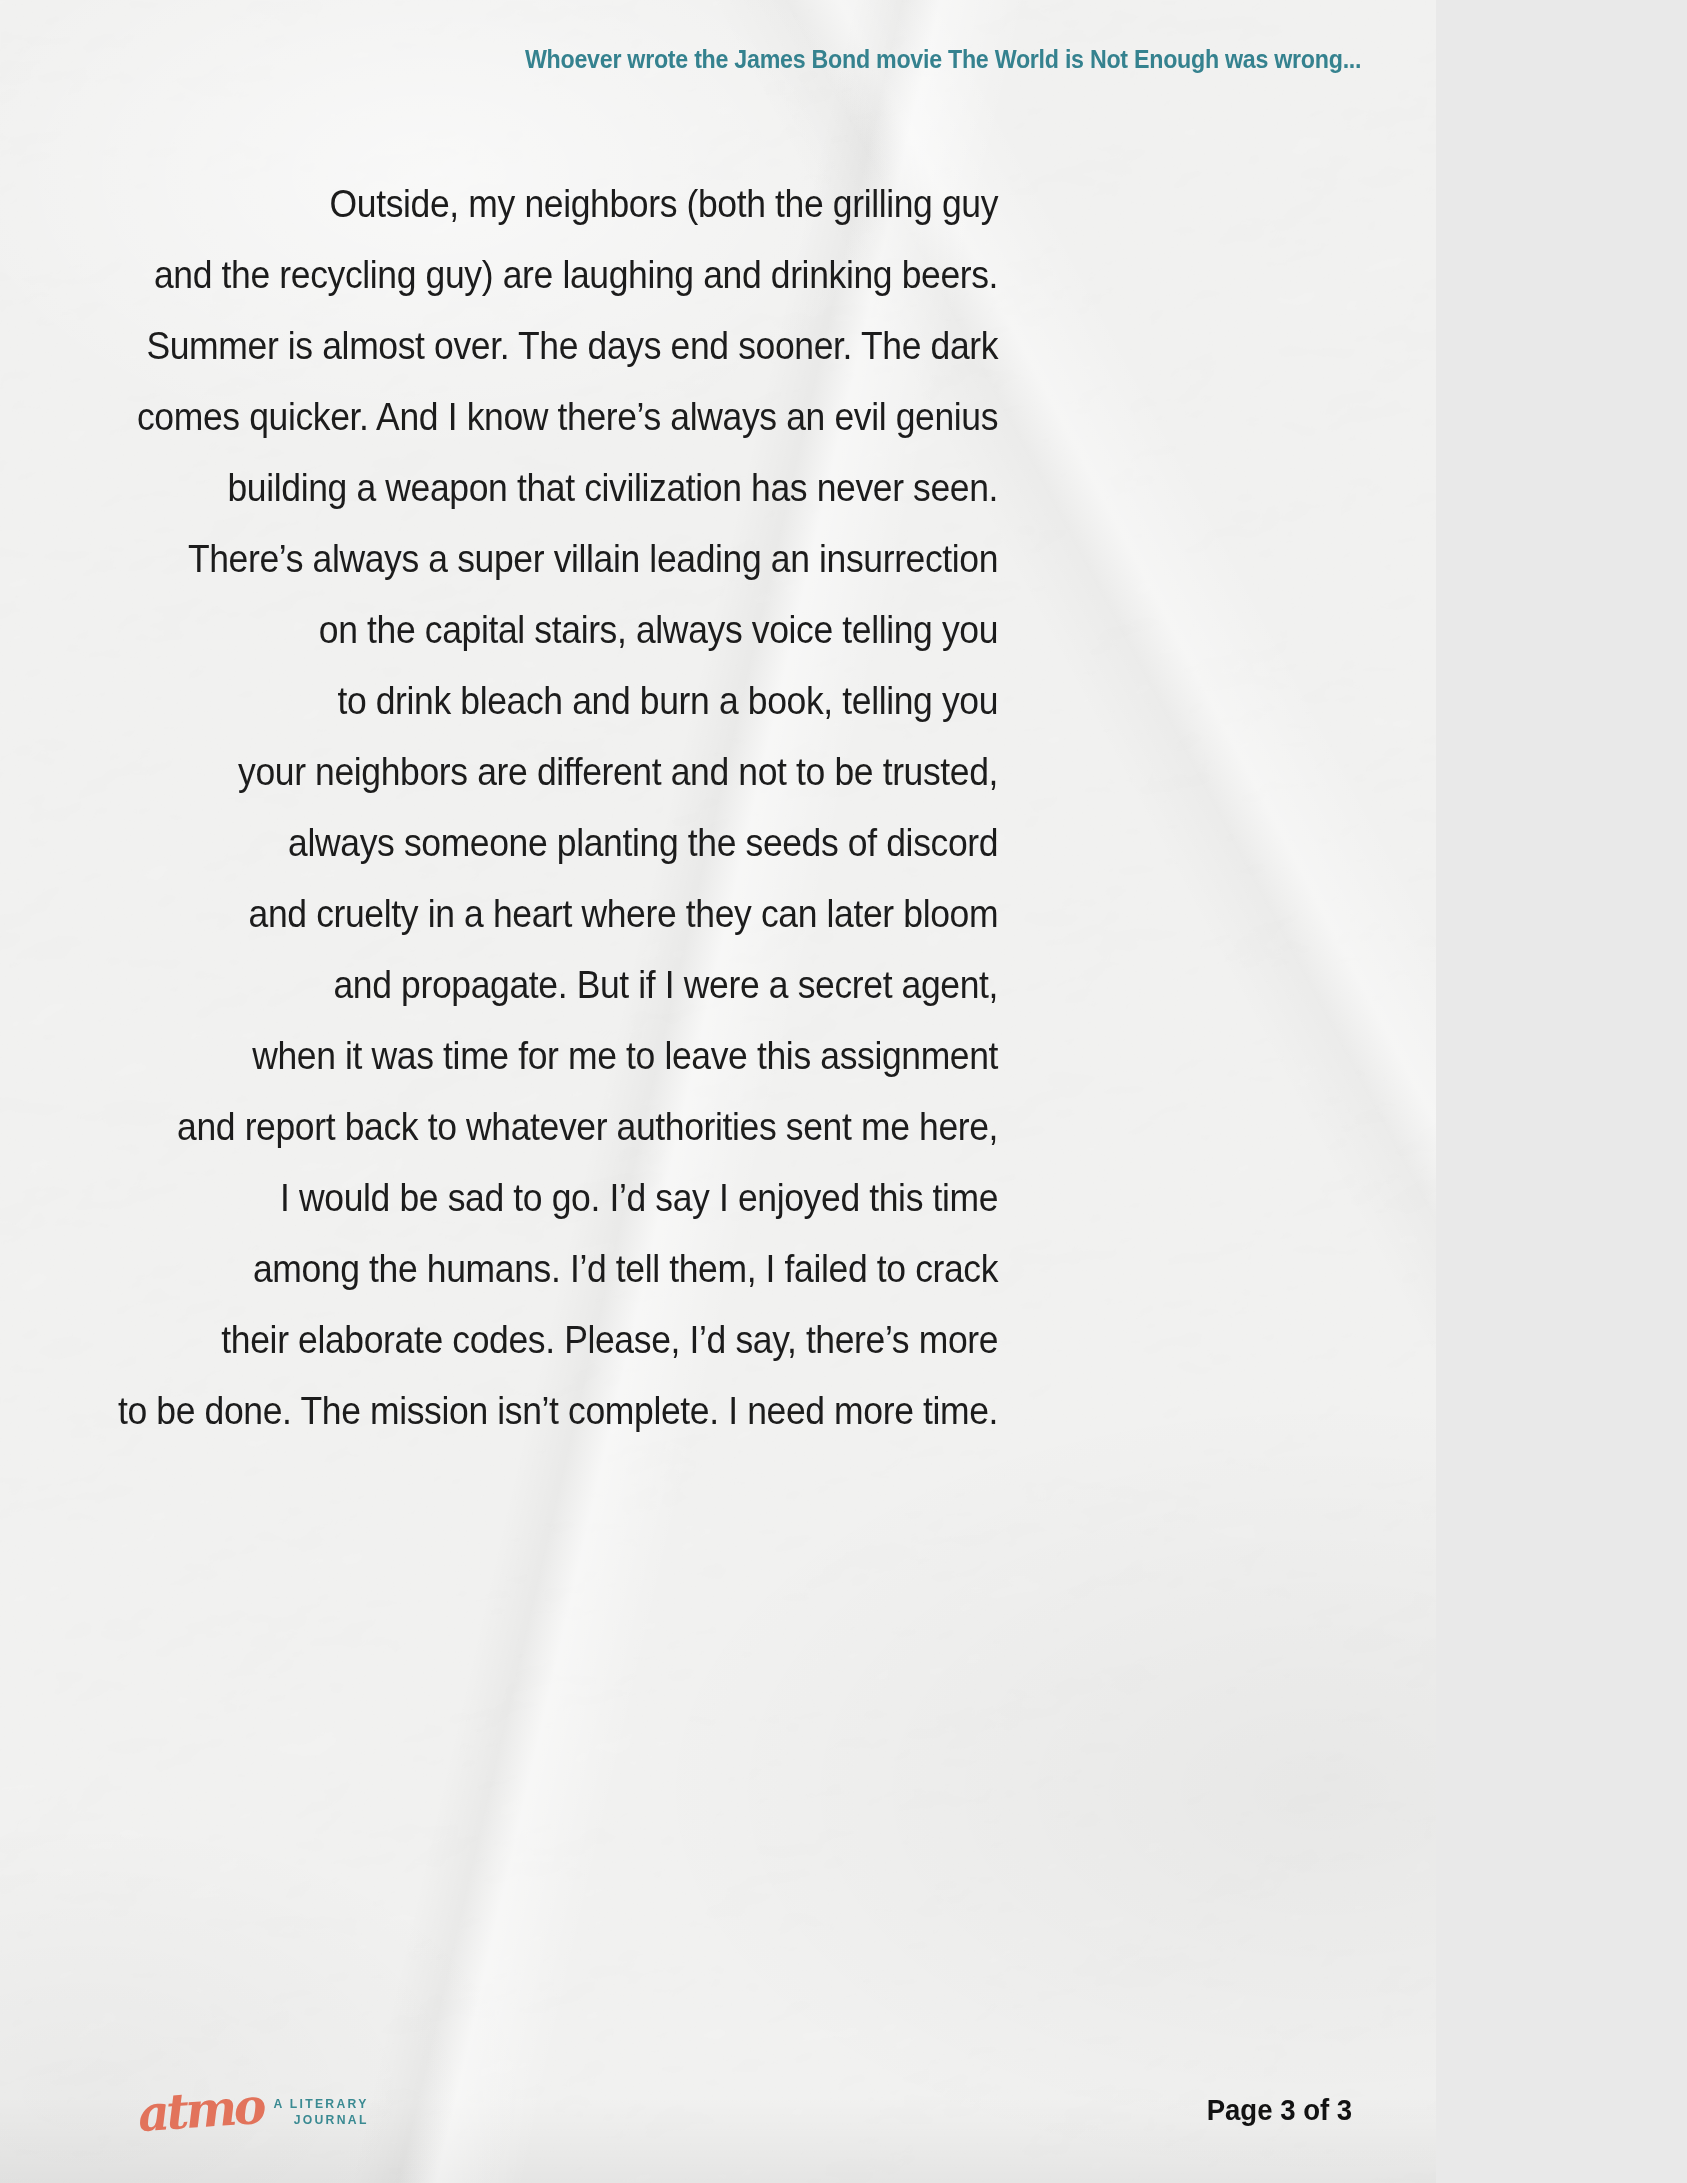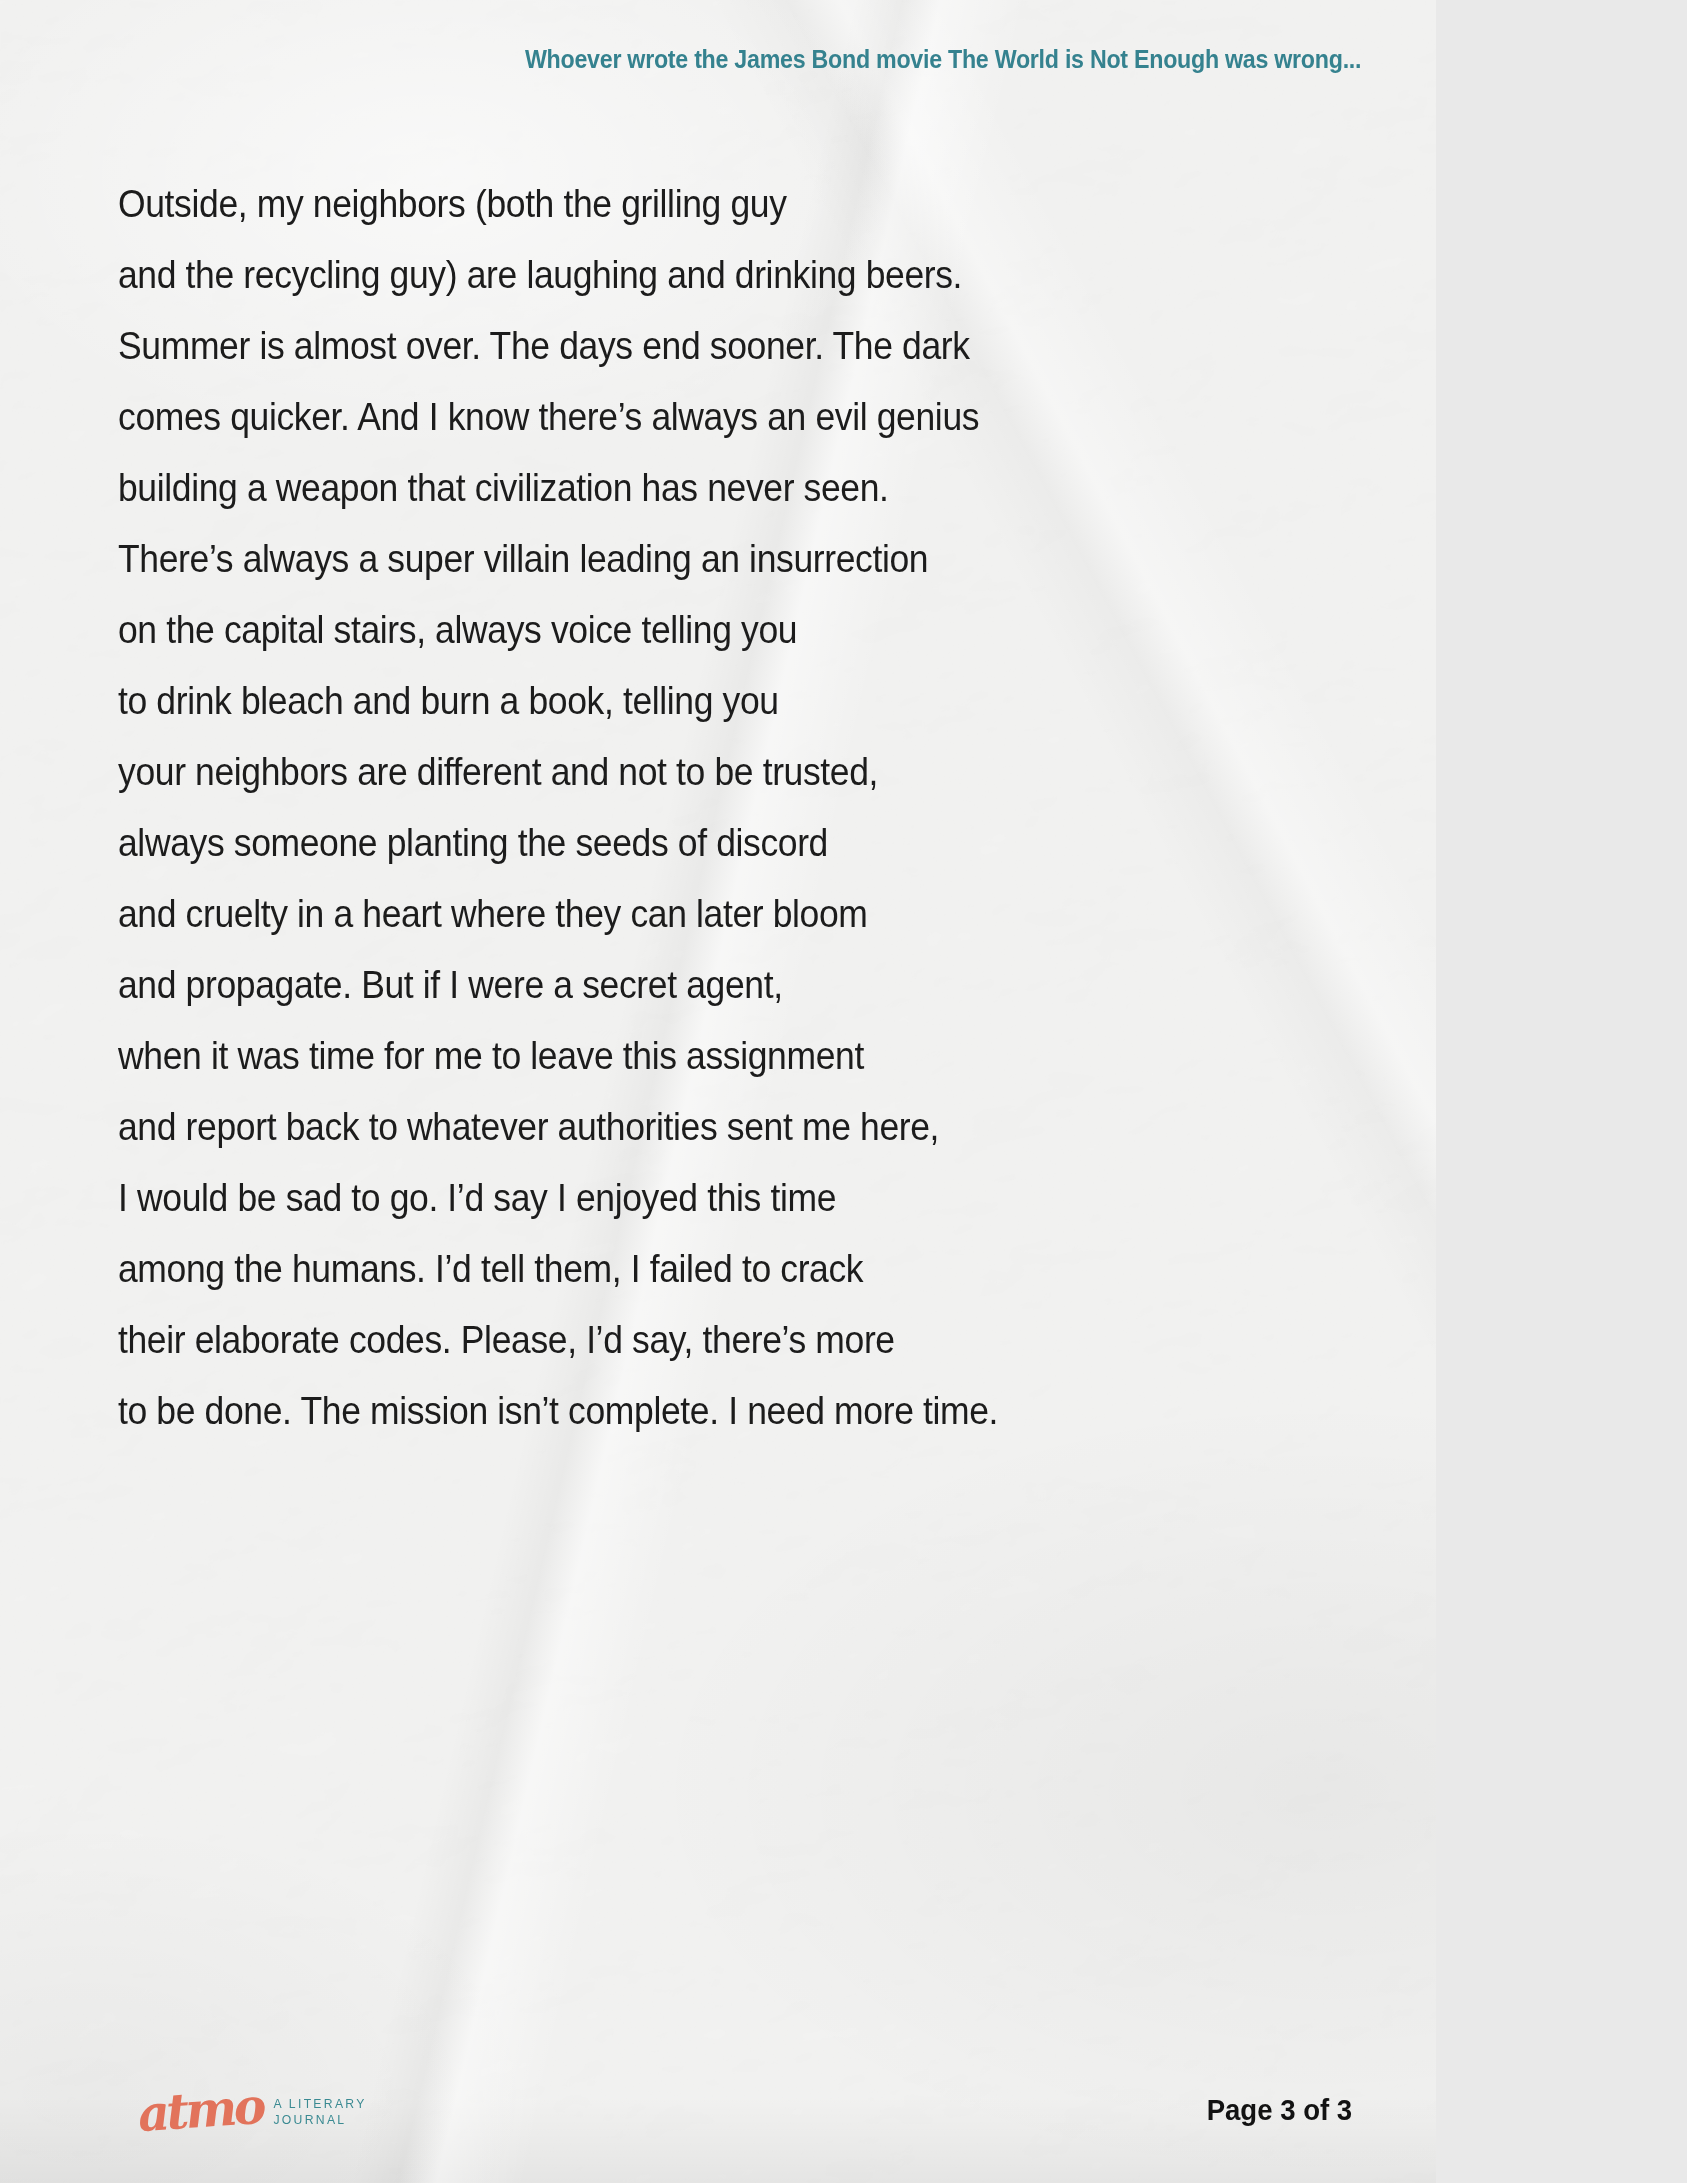"Whoever wrote the James Bond" .page { text-align: none -> right }
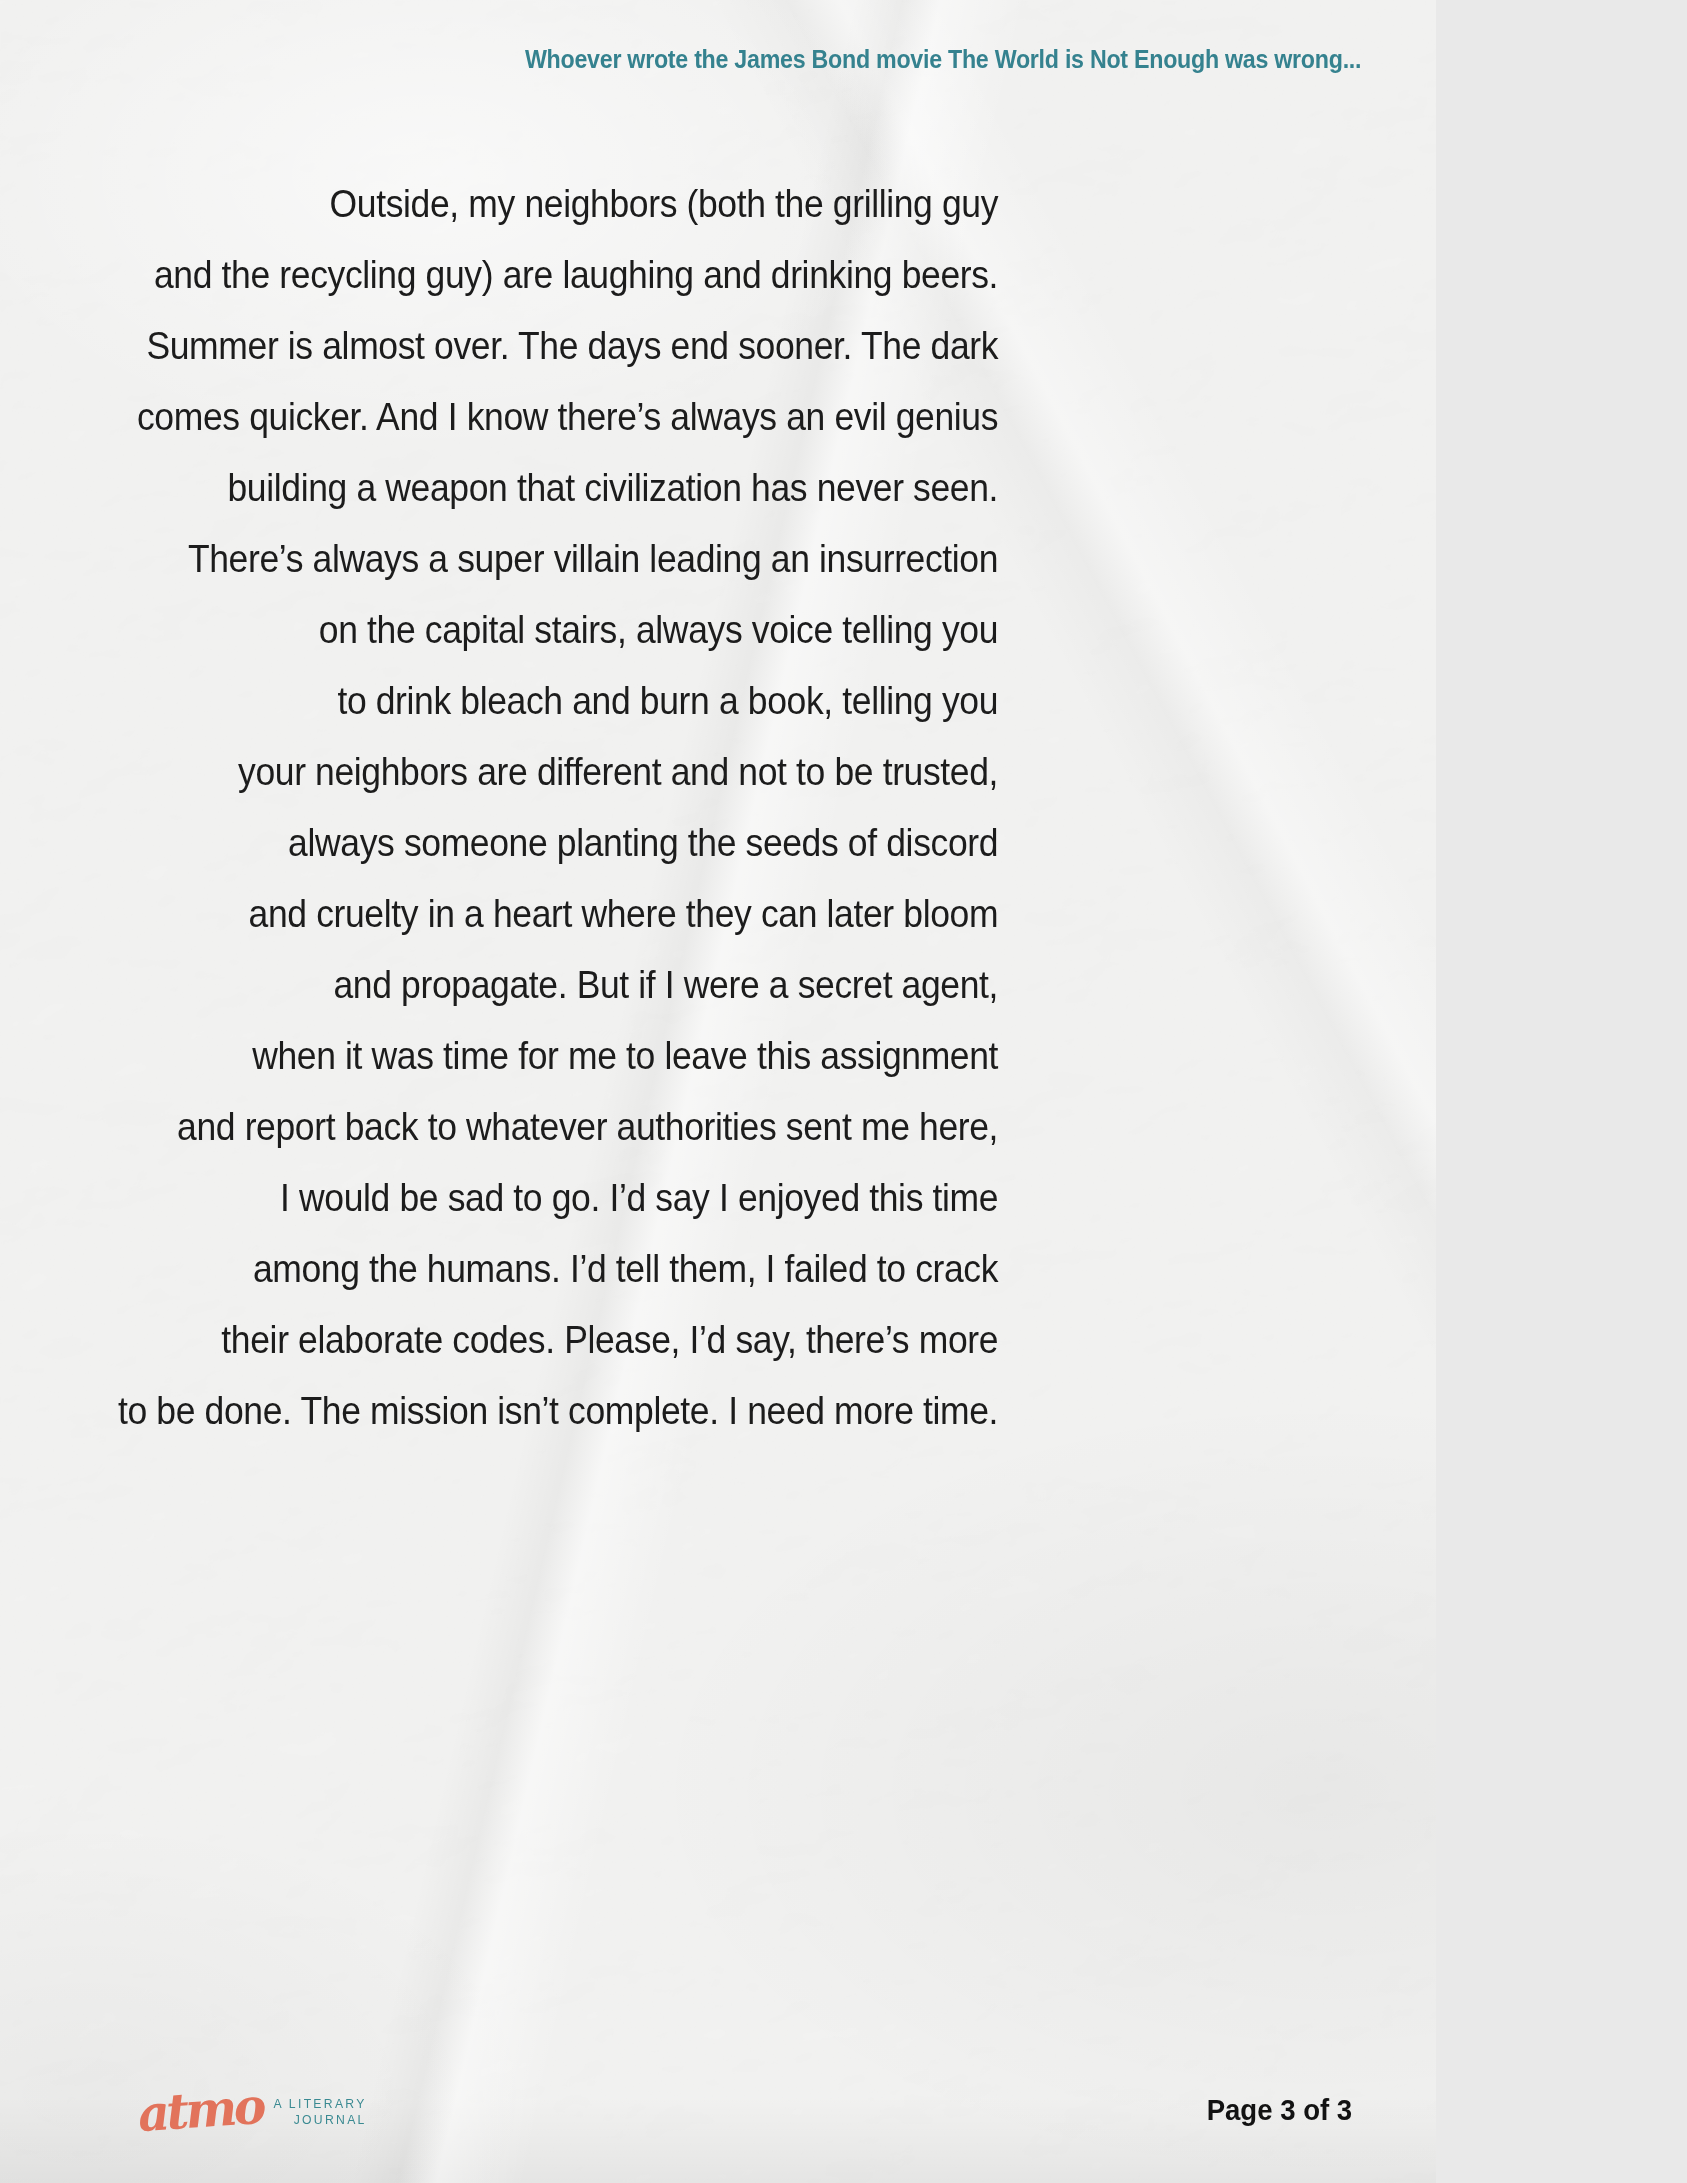"A LITERARY" .logo-tagline { font-weight: 400 -> 700 }
